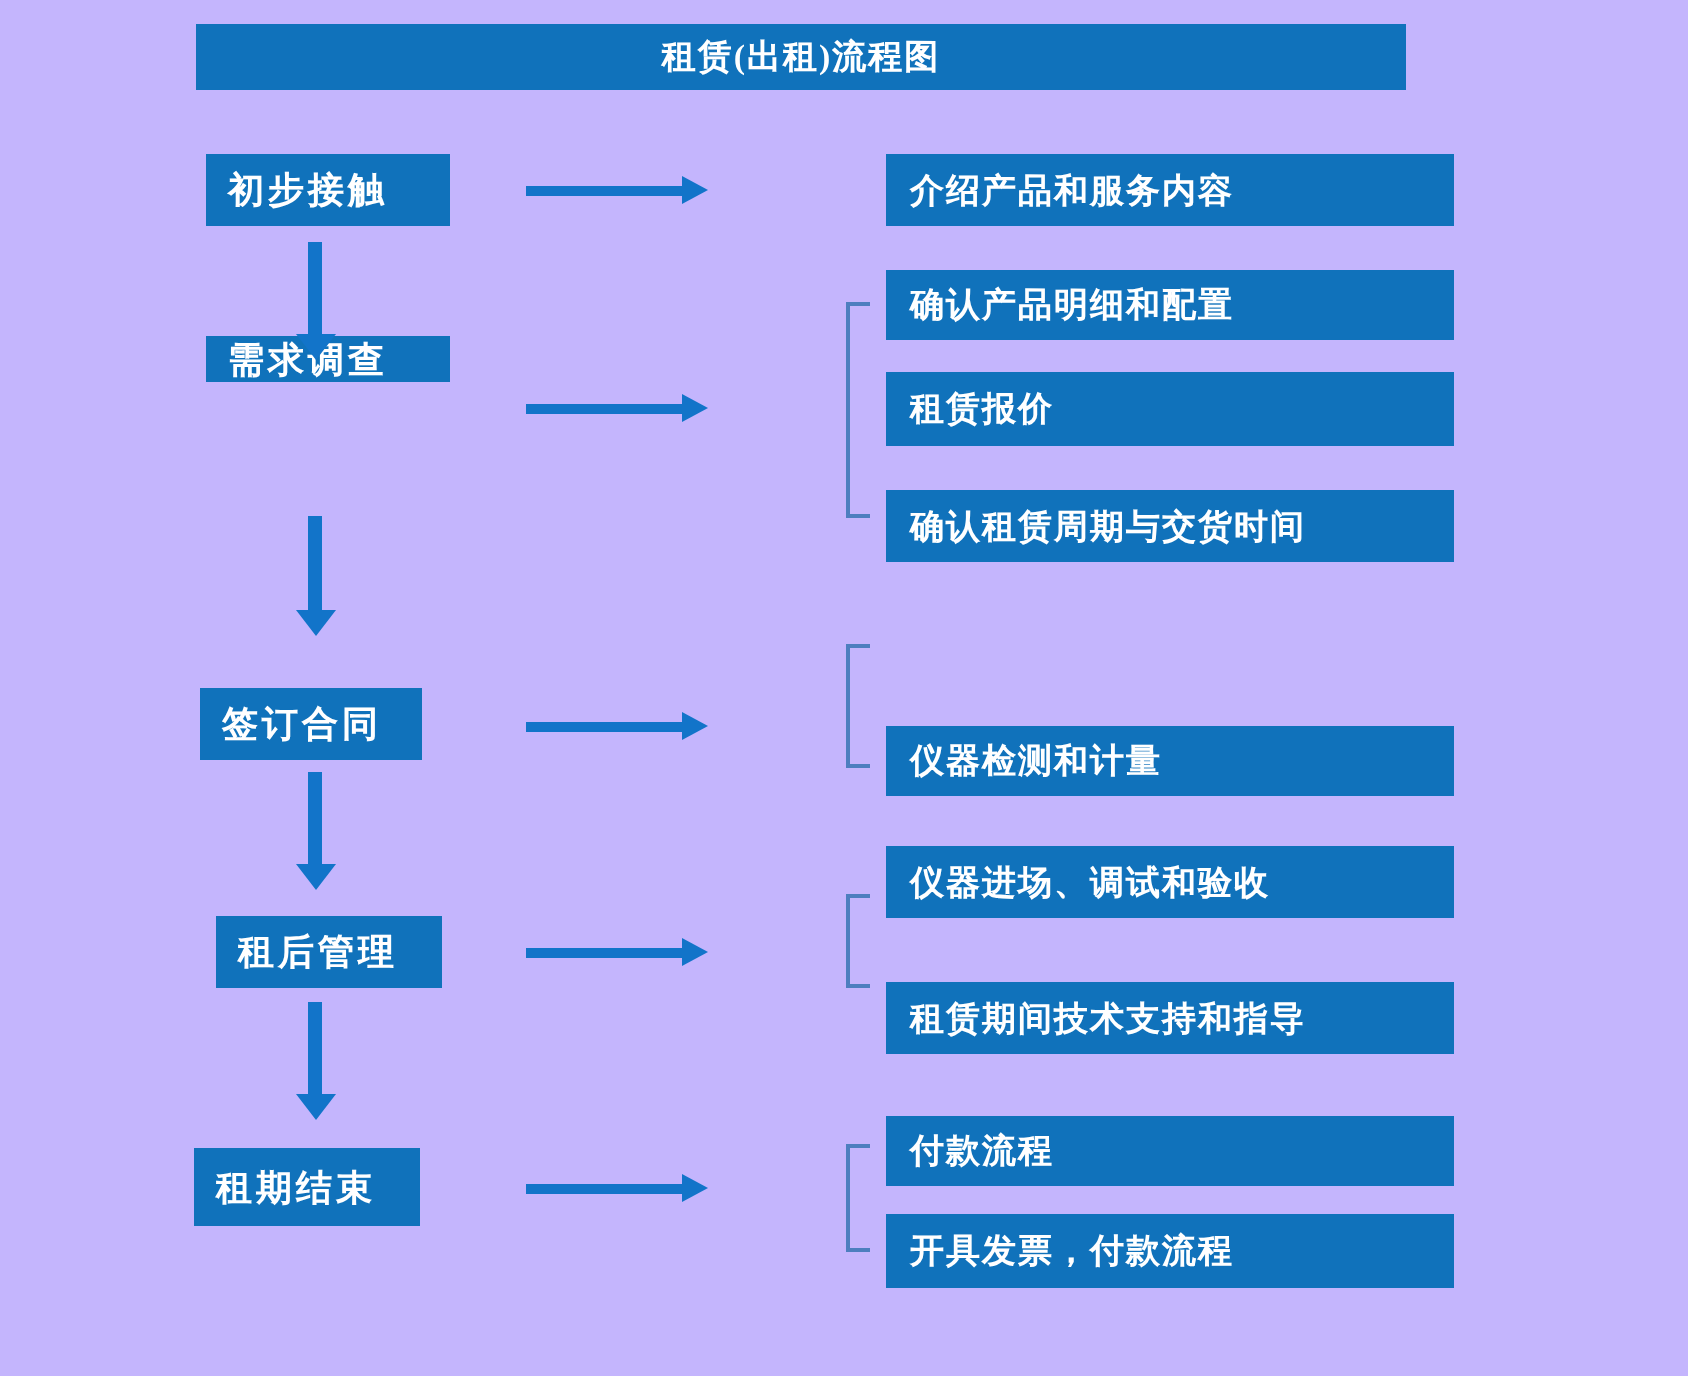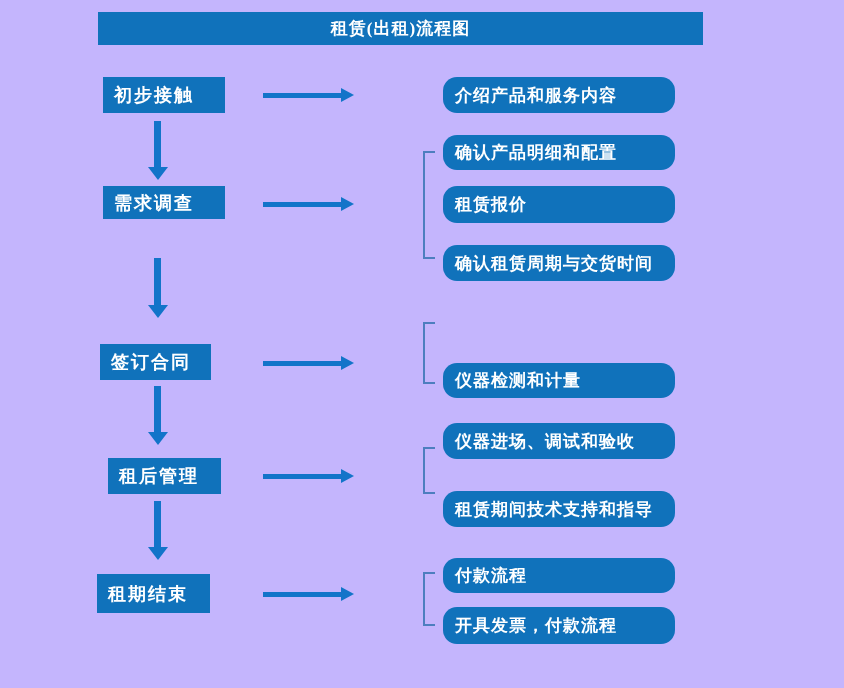"介绍产品和服务内容" .detail-box { border-radius: 14px -> none; width: 232px -> 284px }
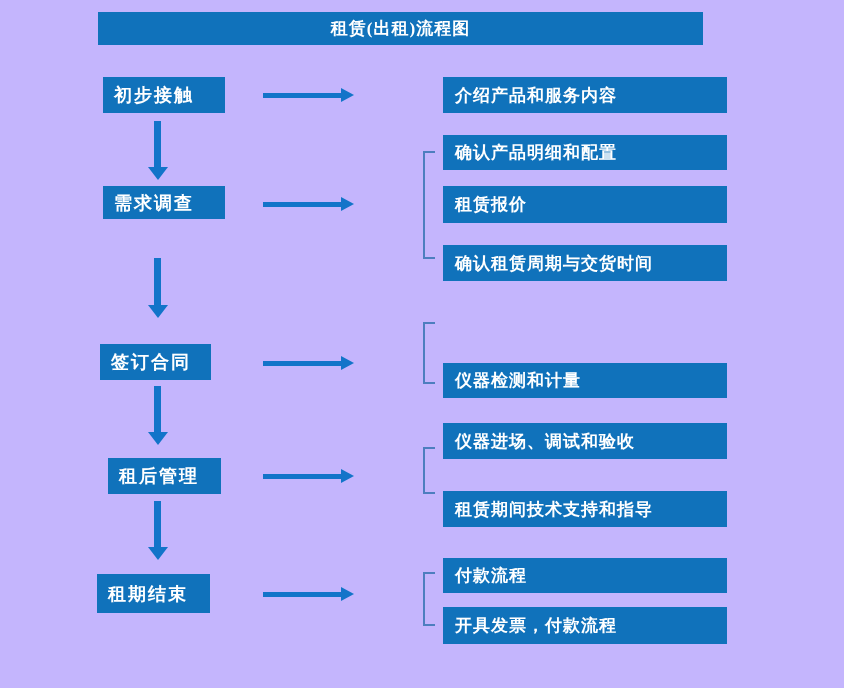"需求调查" .lb2 { height: 33px -> 23px; top: 186px -> 168px }
